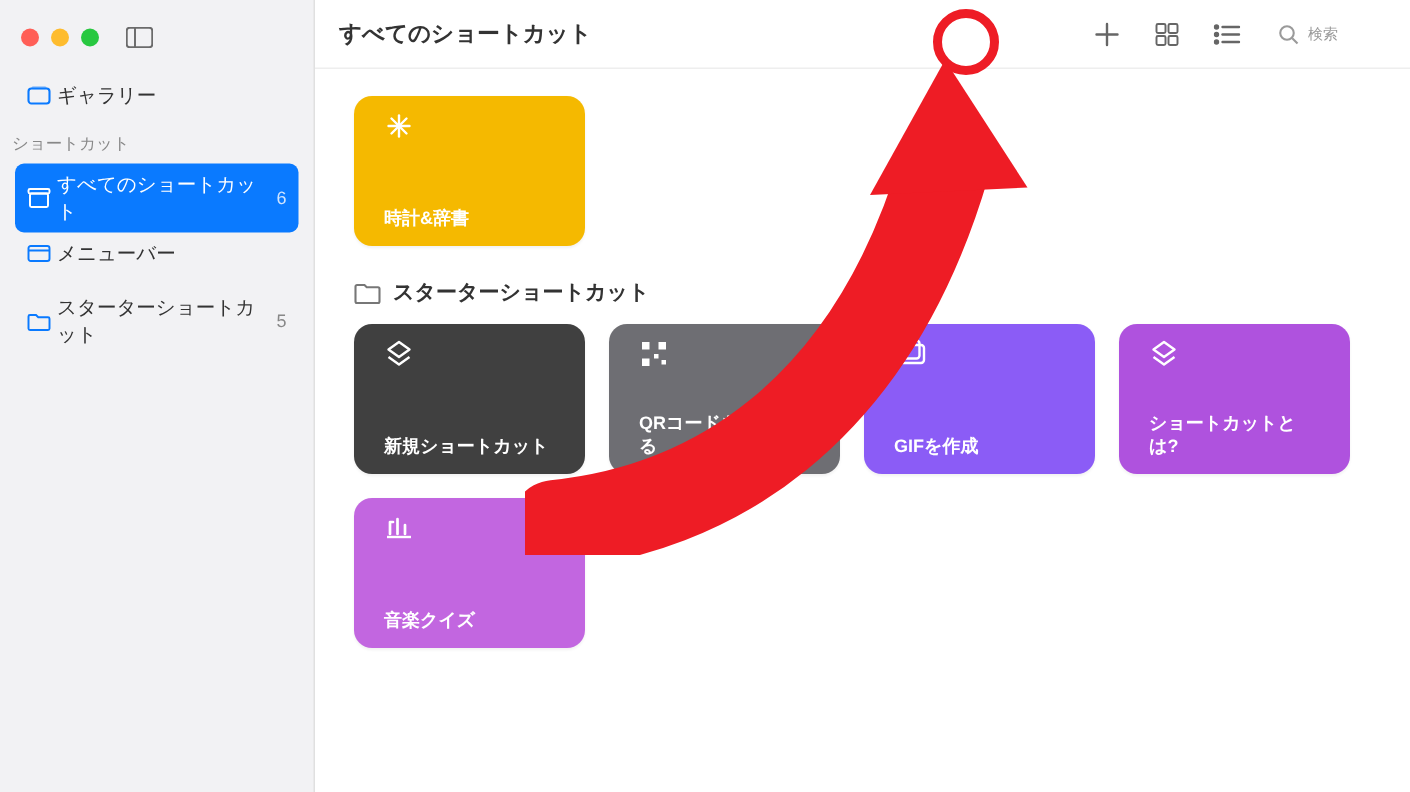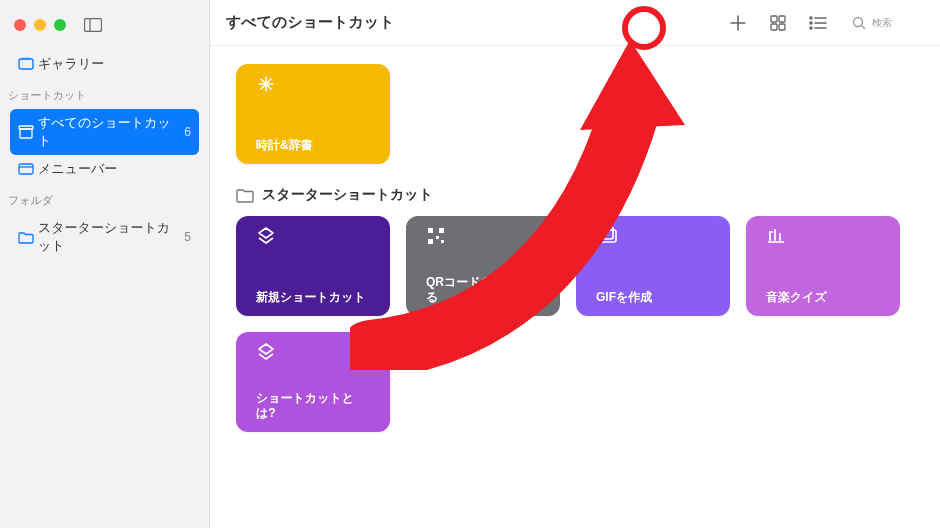"フォルダ" div.side-heading { html: <div>フォルダ</div> -> none }
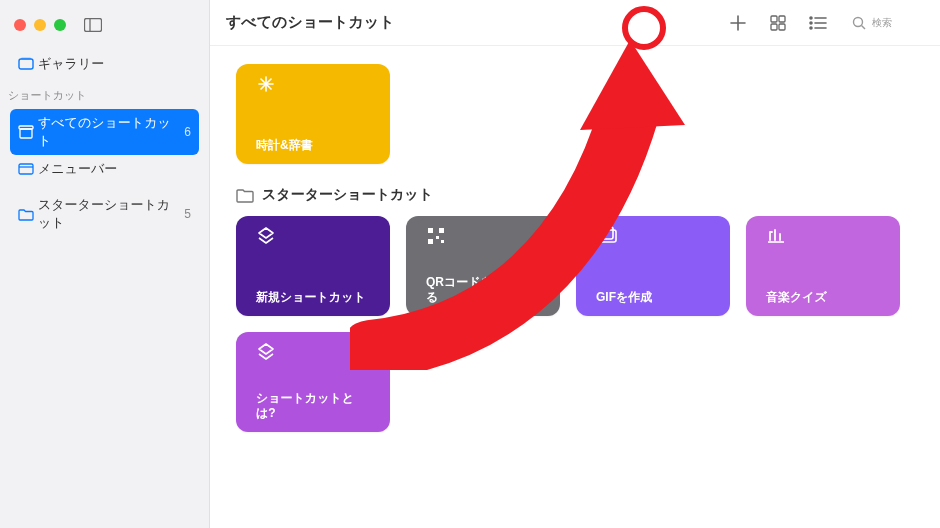"新規ショートカット" div.card { background: #4c1d95 -> #404040 }
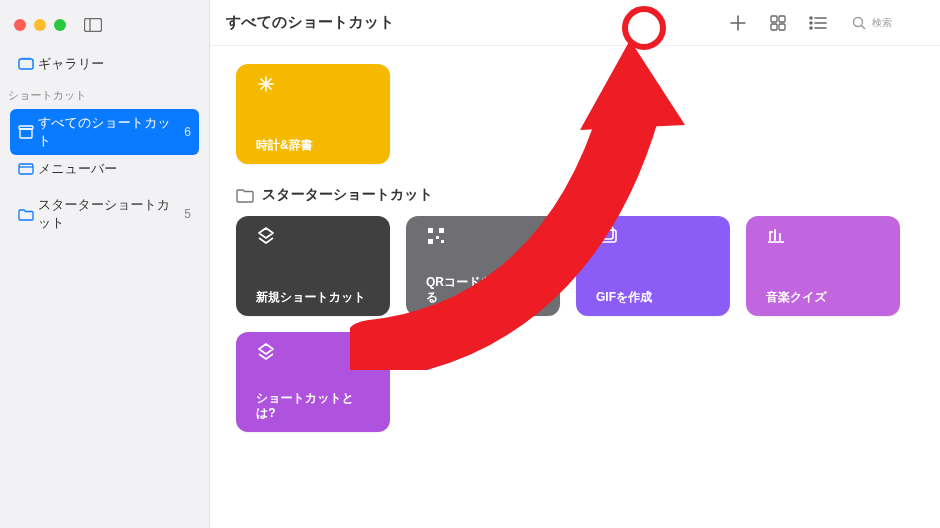"音楽クイズ" div.card { order: before "ショートカットとは?" -> after "ショートカットとは?" }
